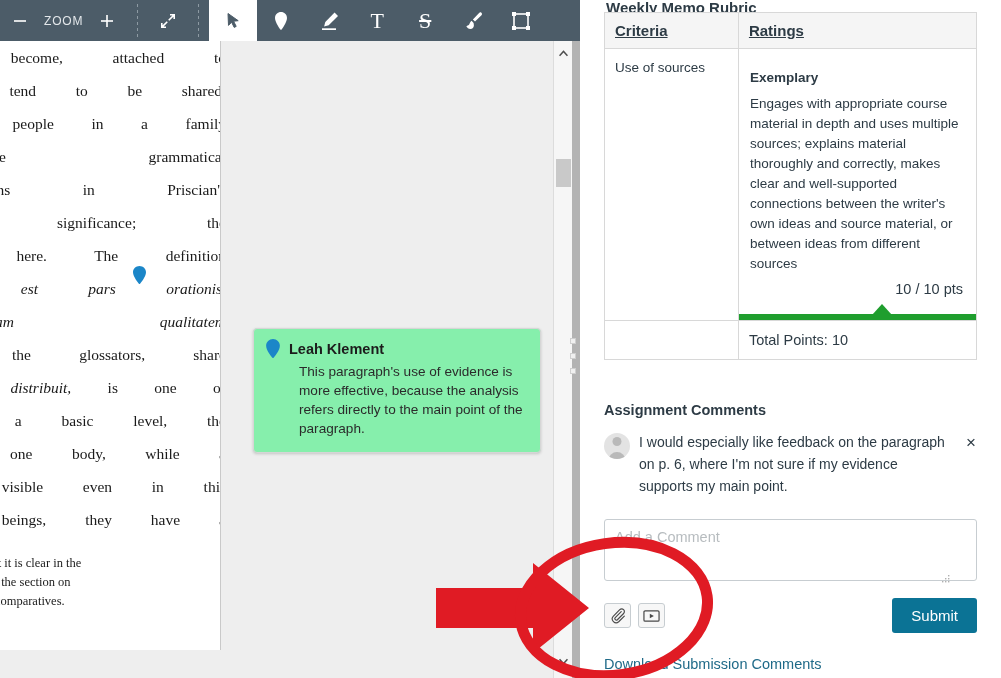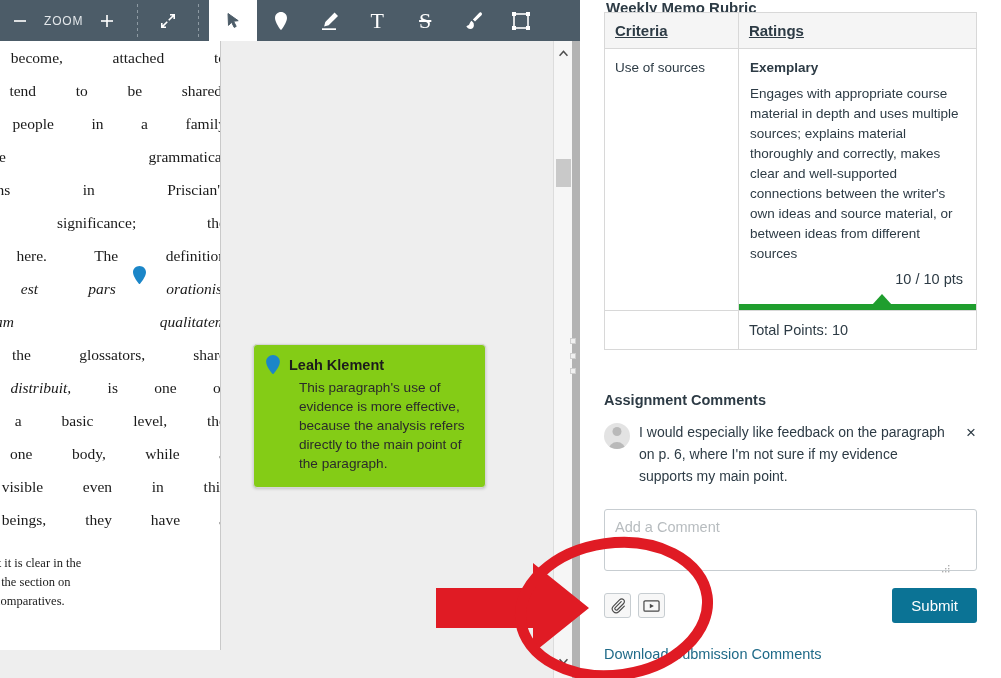"Exemplary" td.cell-ratings { padding: 11px 11px 0 11px -> 21px 11px 0 11px }
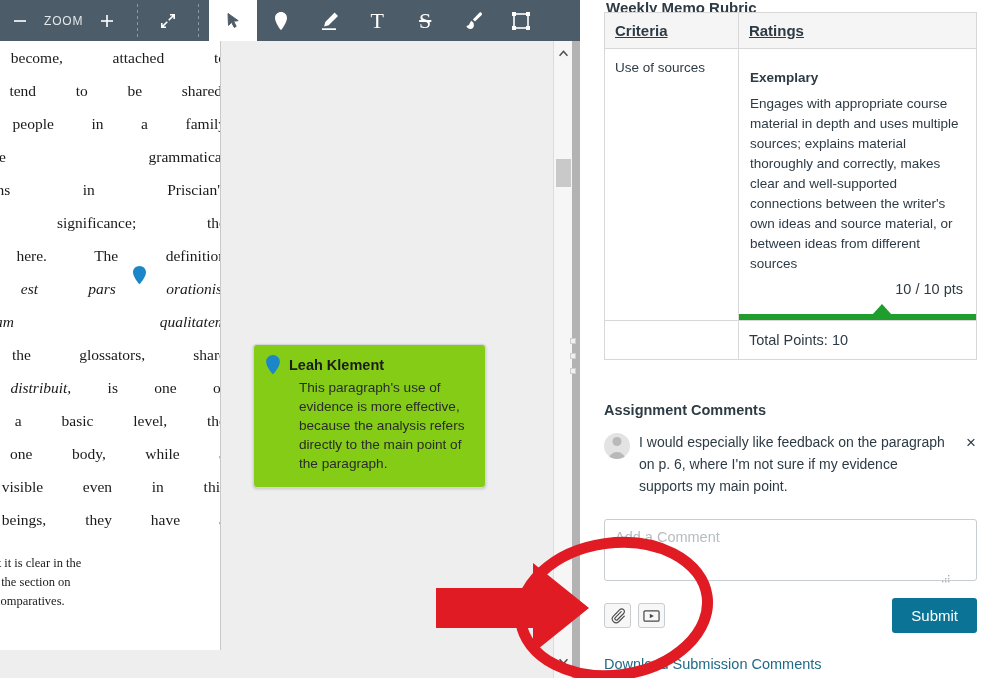"Leah Klement" #comment-popup { background: #84cc16 -> #86efac; top: 303px -> 287px; width: 233px -> 288px }
